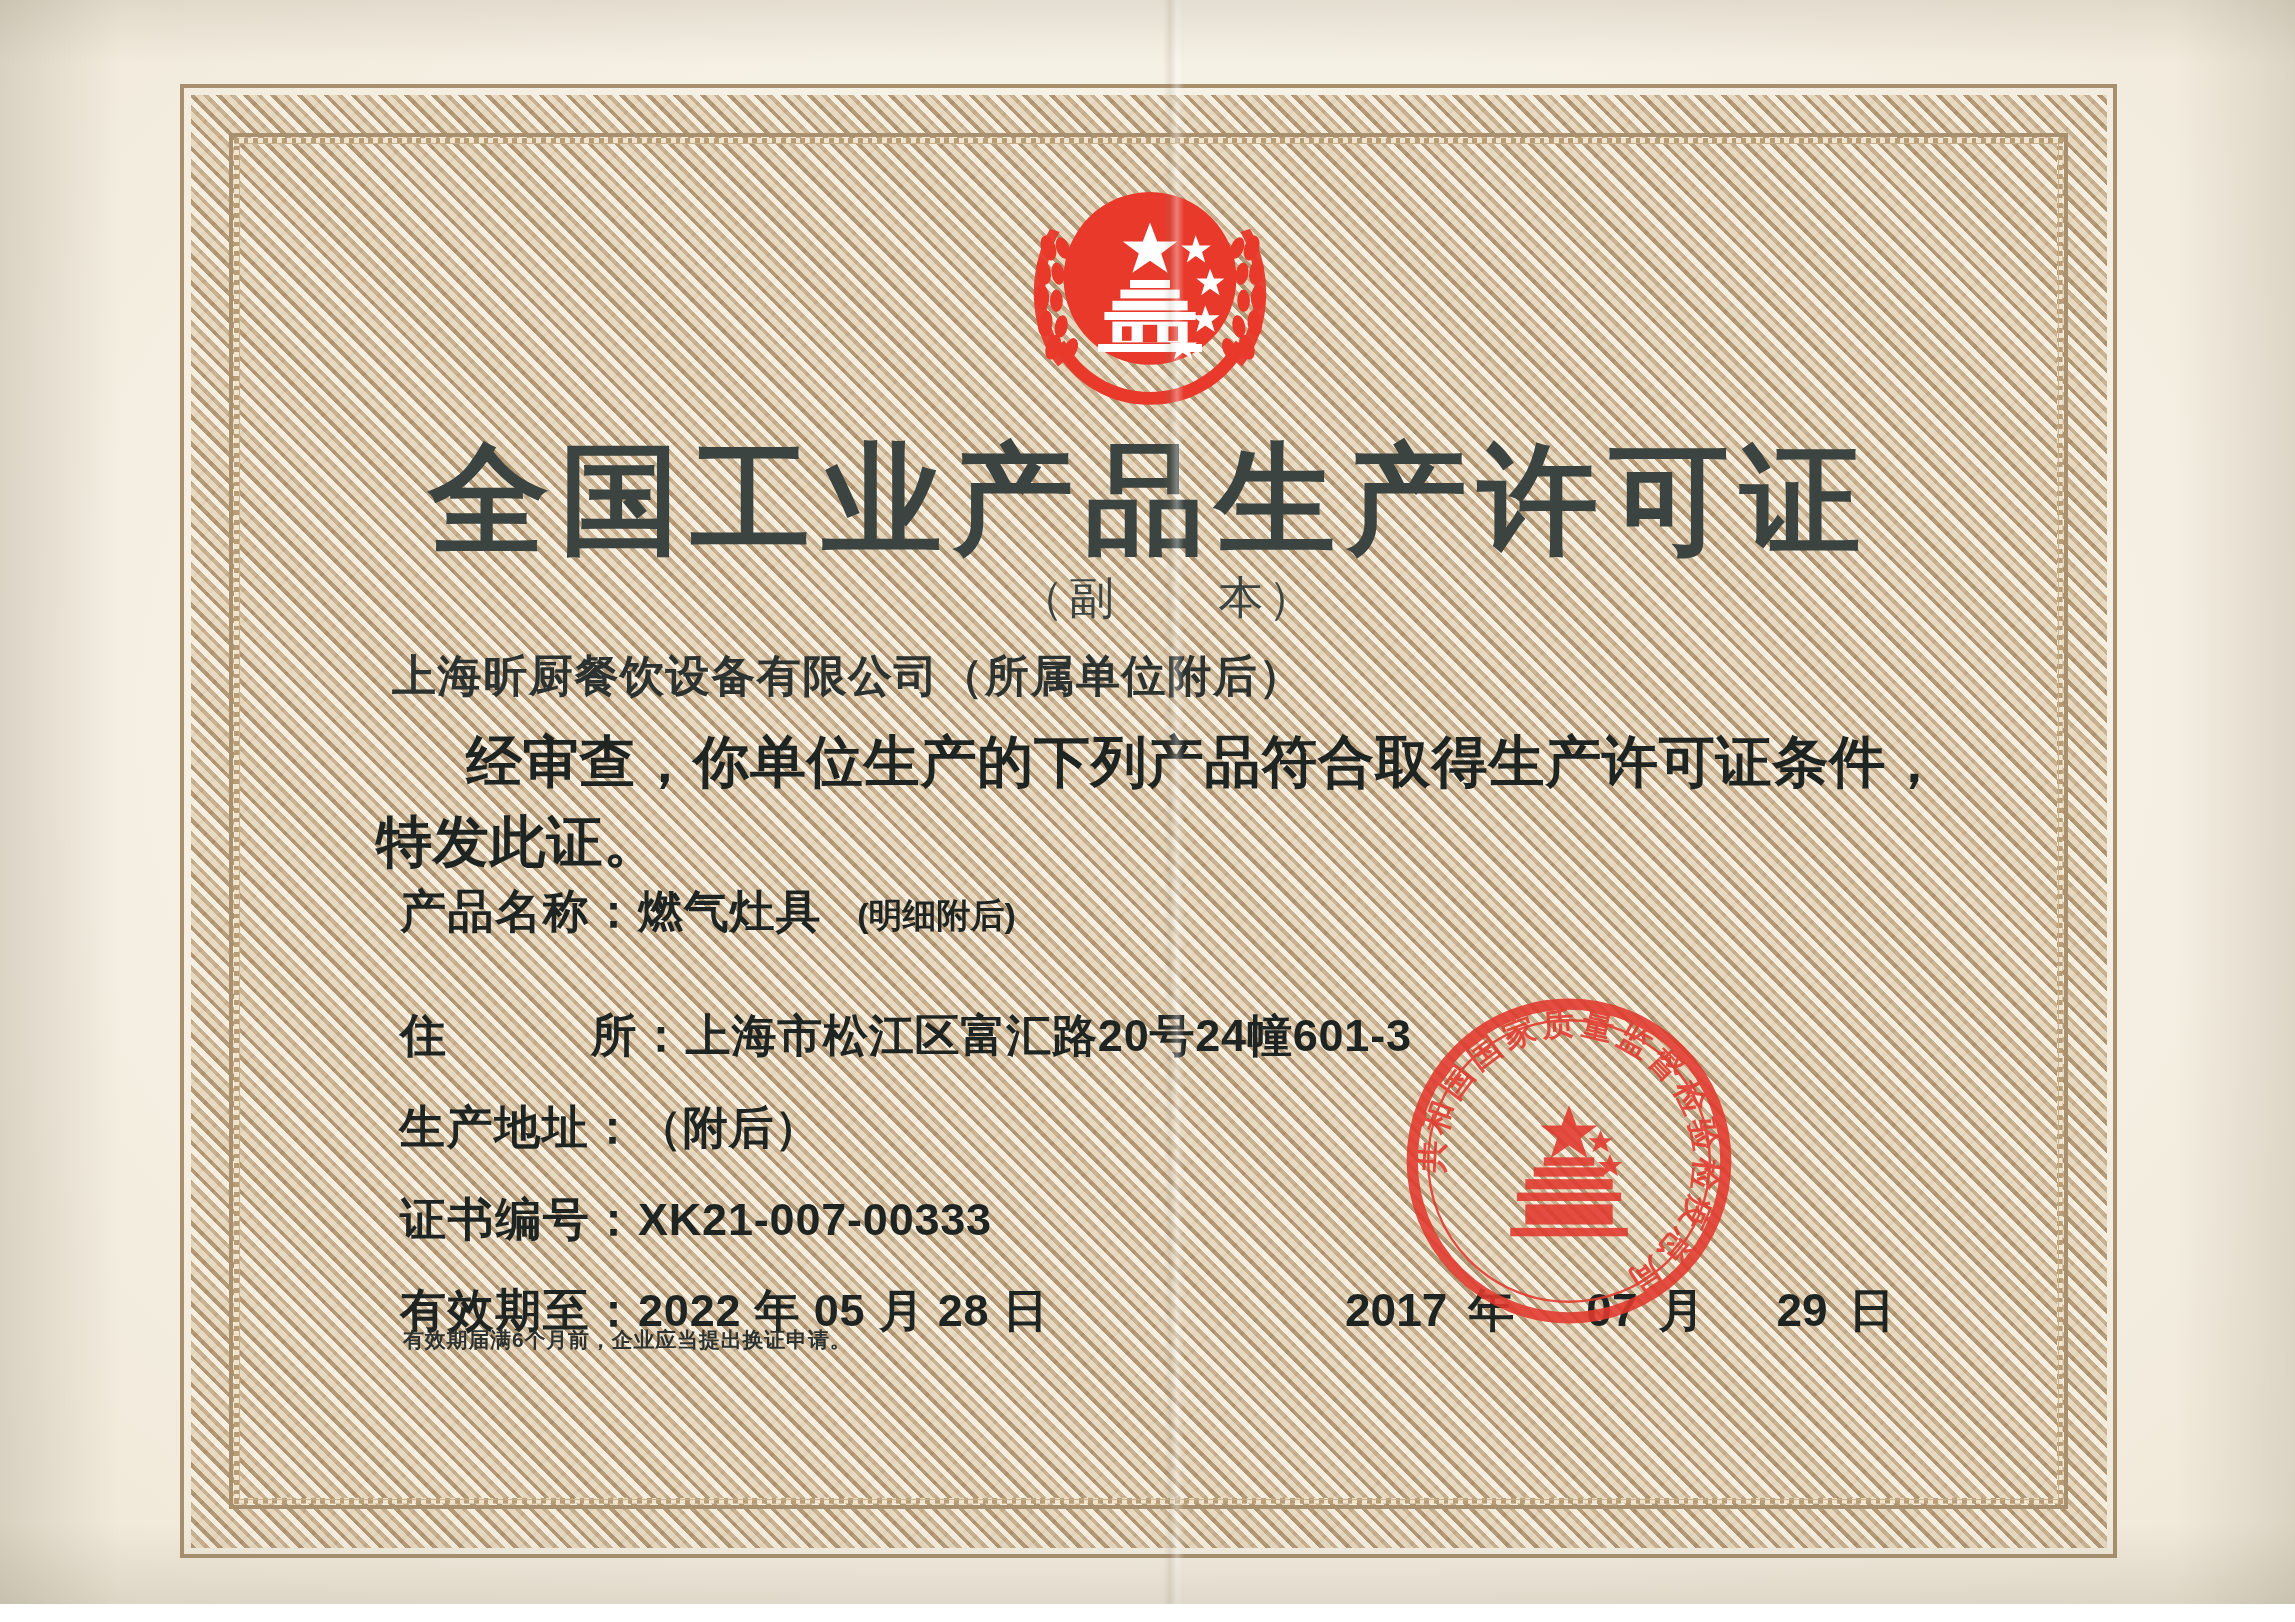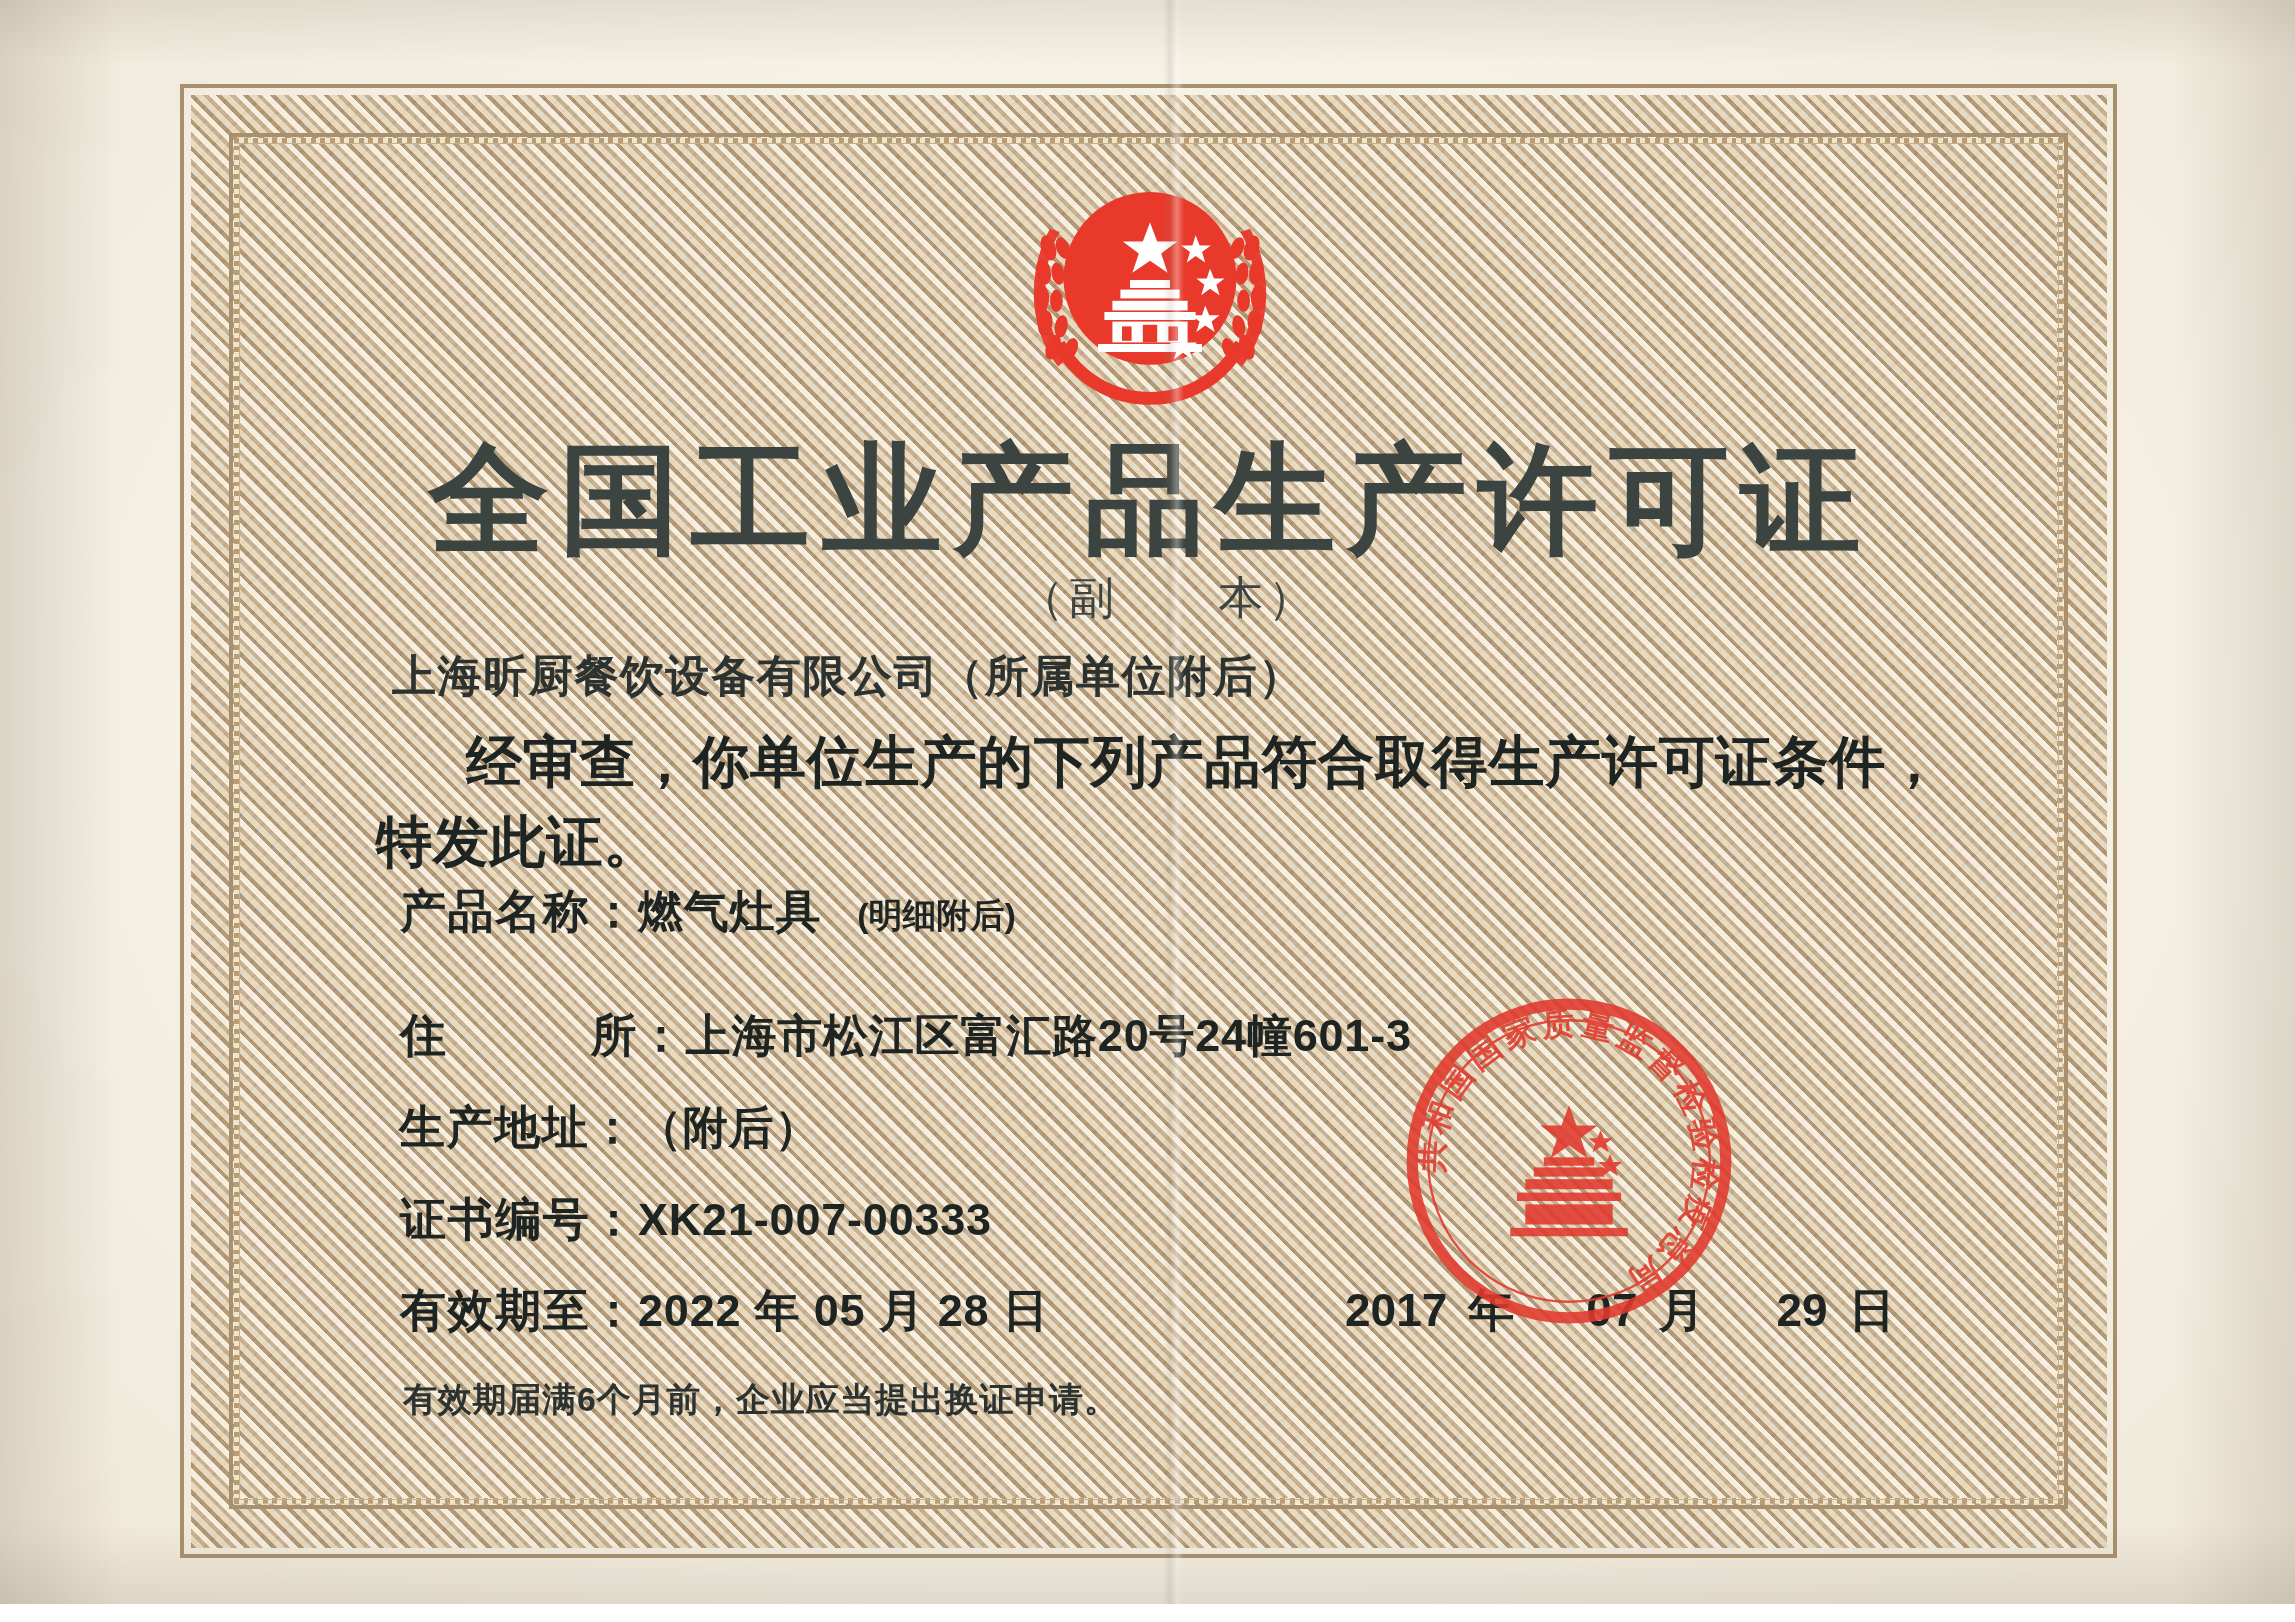"有效期届满6个月前，企业应当提出换证申请。" .footnote { font-size: 34px -> 21px; top: 1233px -> 1182px }
